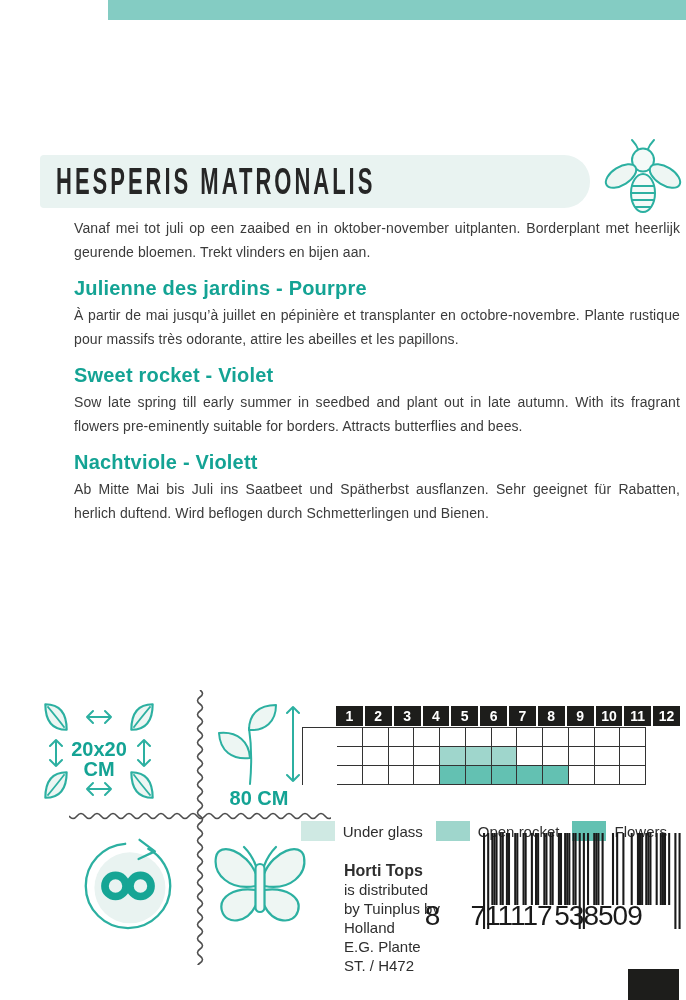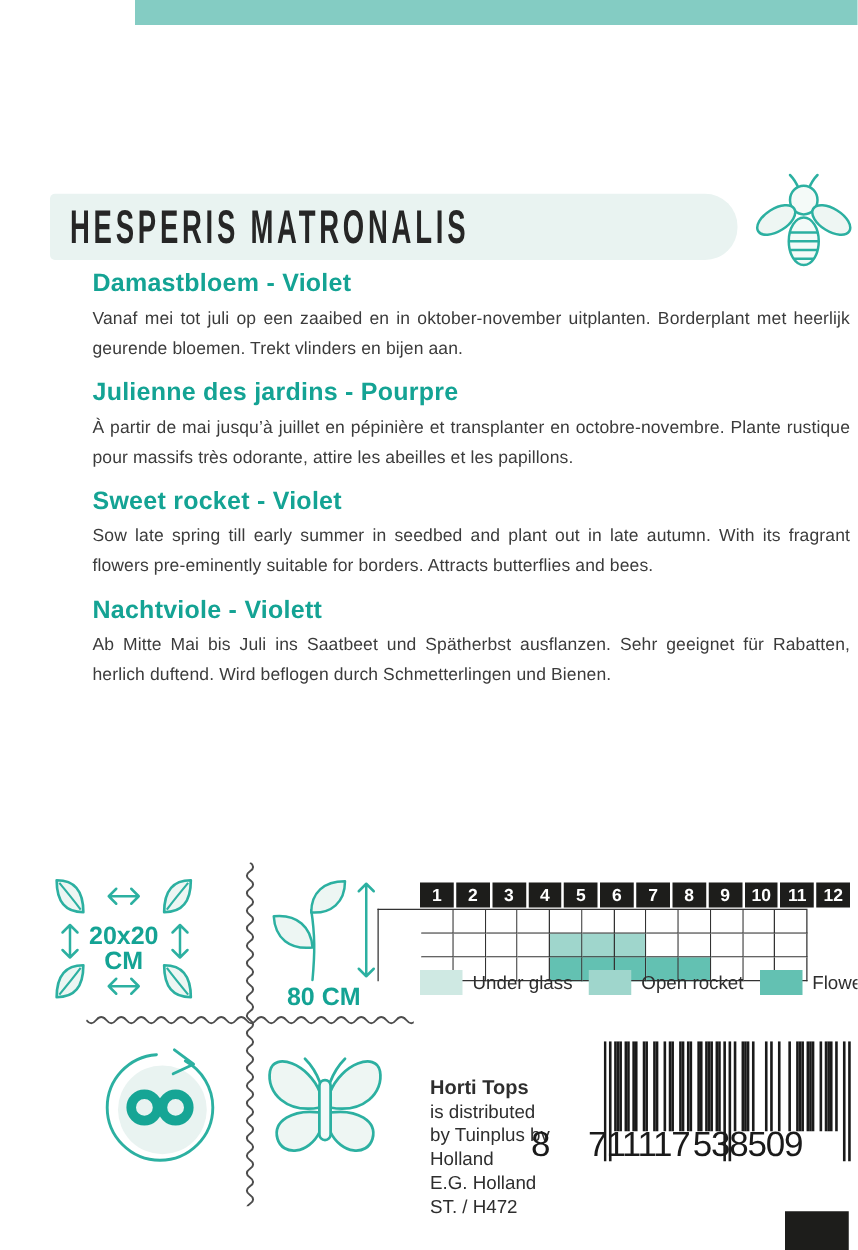"Damastbloem - Violet" h2 { html: <h2>Damastbloem - Violet</h2> -> none }
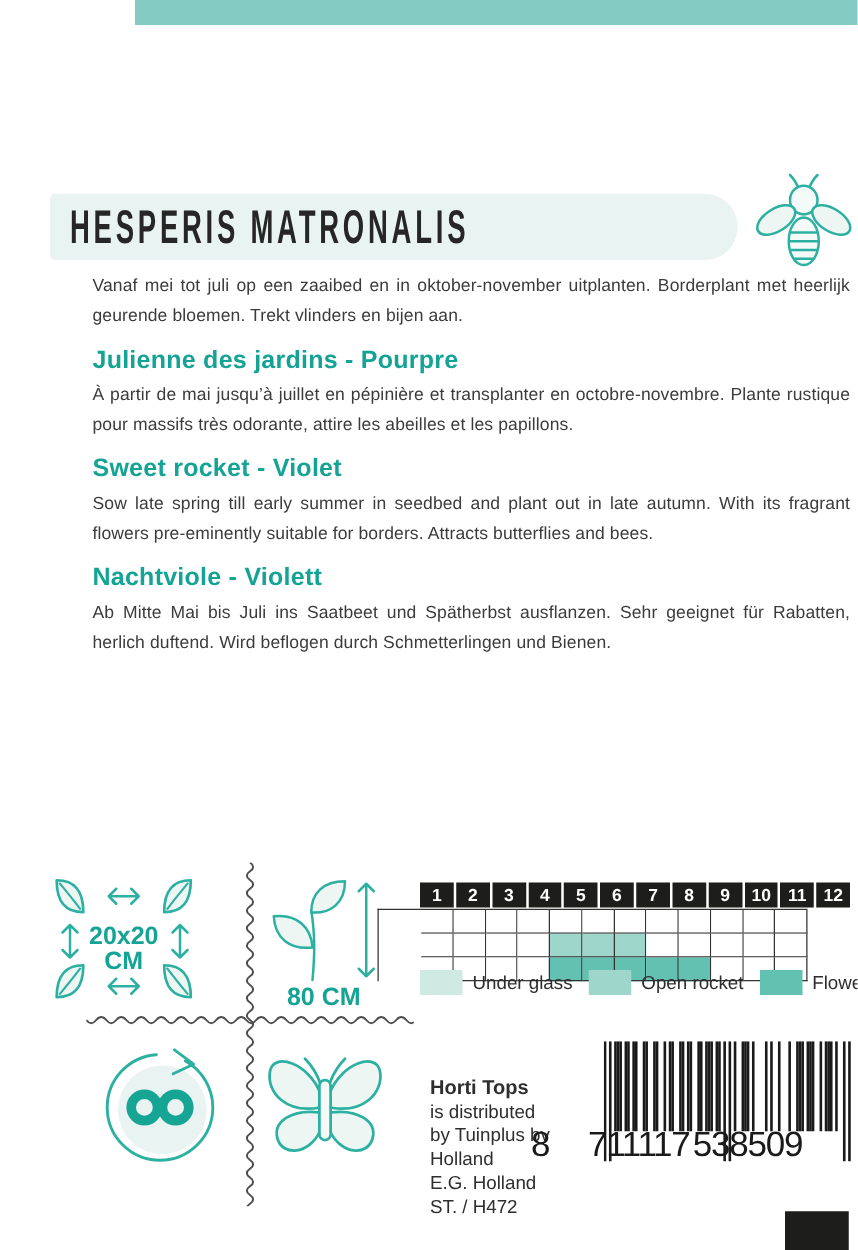"Under glass" .legend { justify-content: none -> flex-end; top: 776px -> 821px }
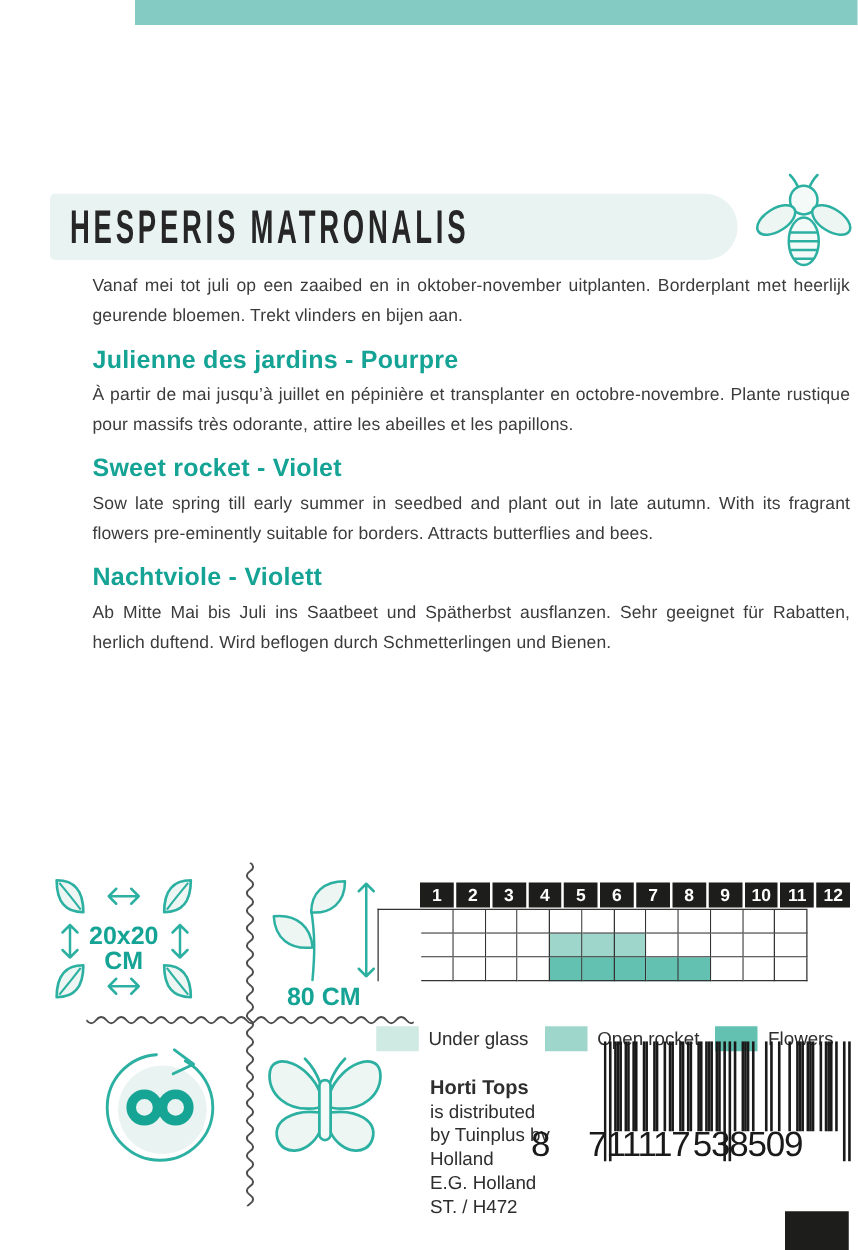"E.G. Holland" div { text: Holland -> Plante }
